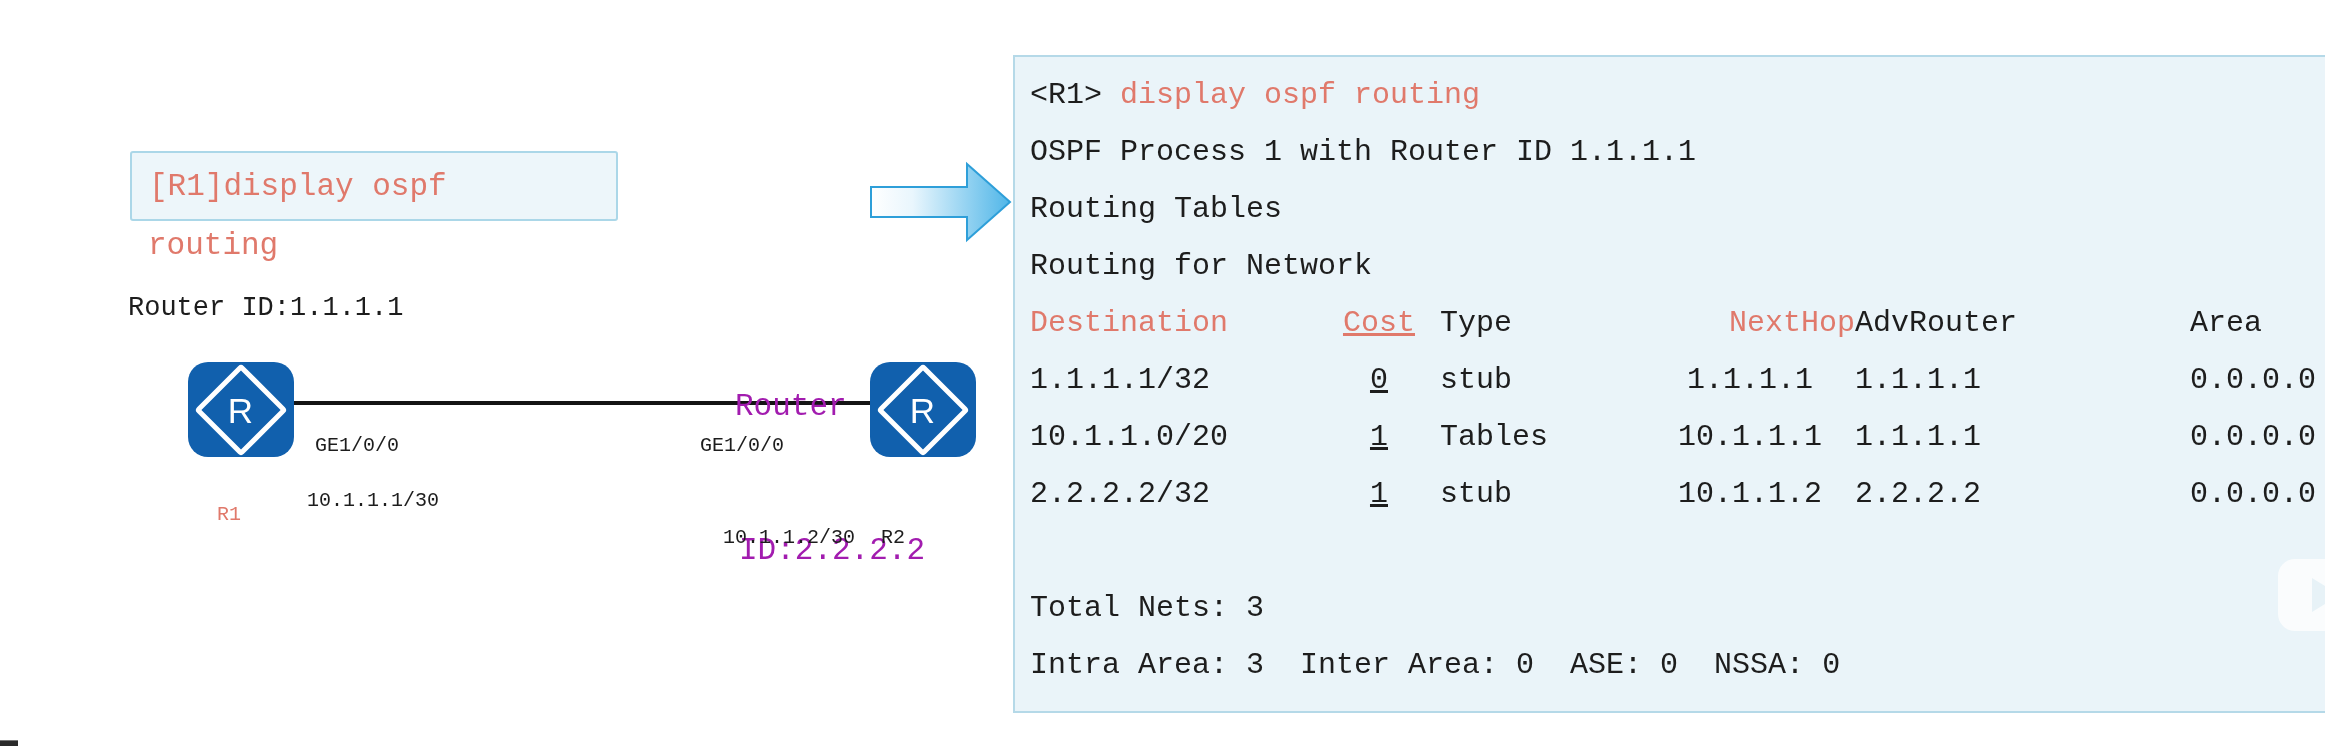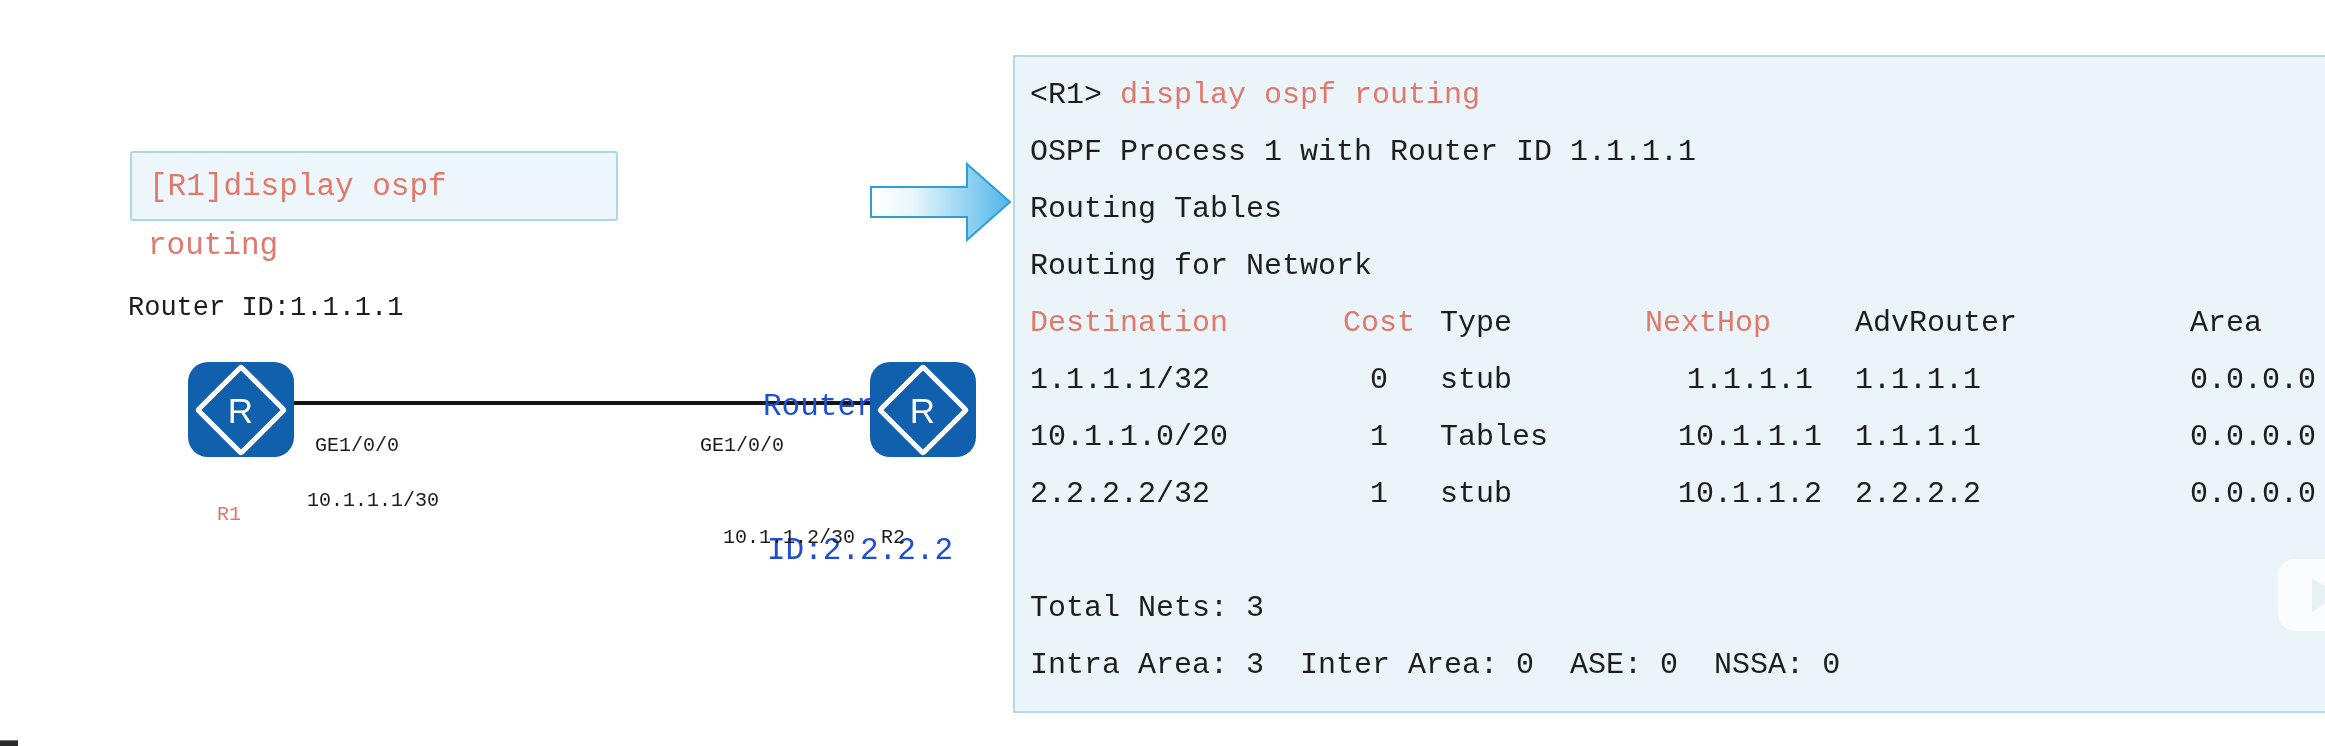"Cost" .c2 { text-decoration: none -> underline }
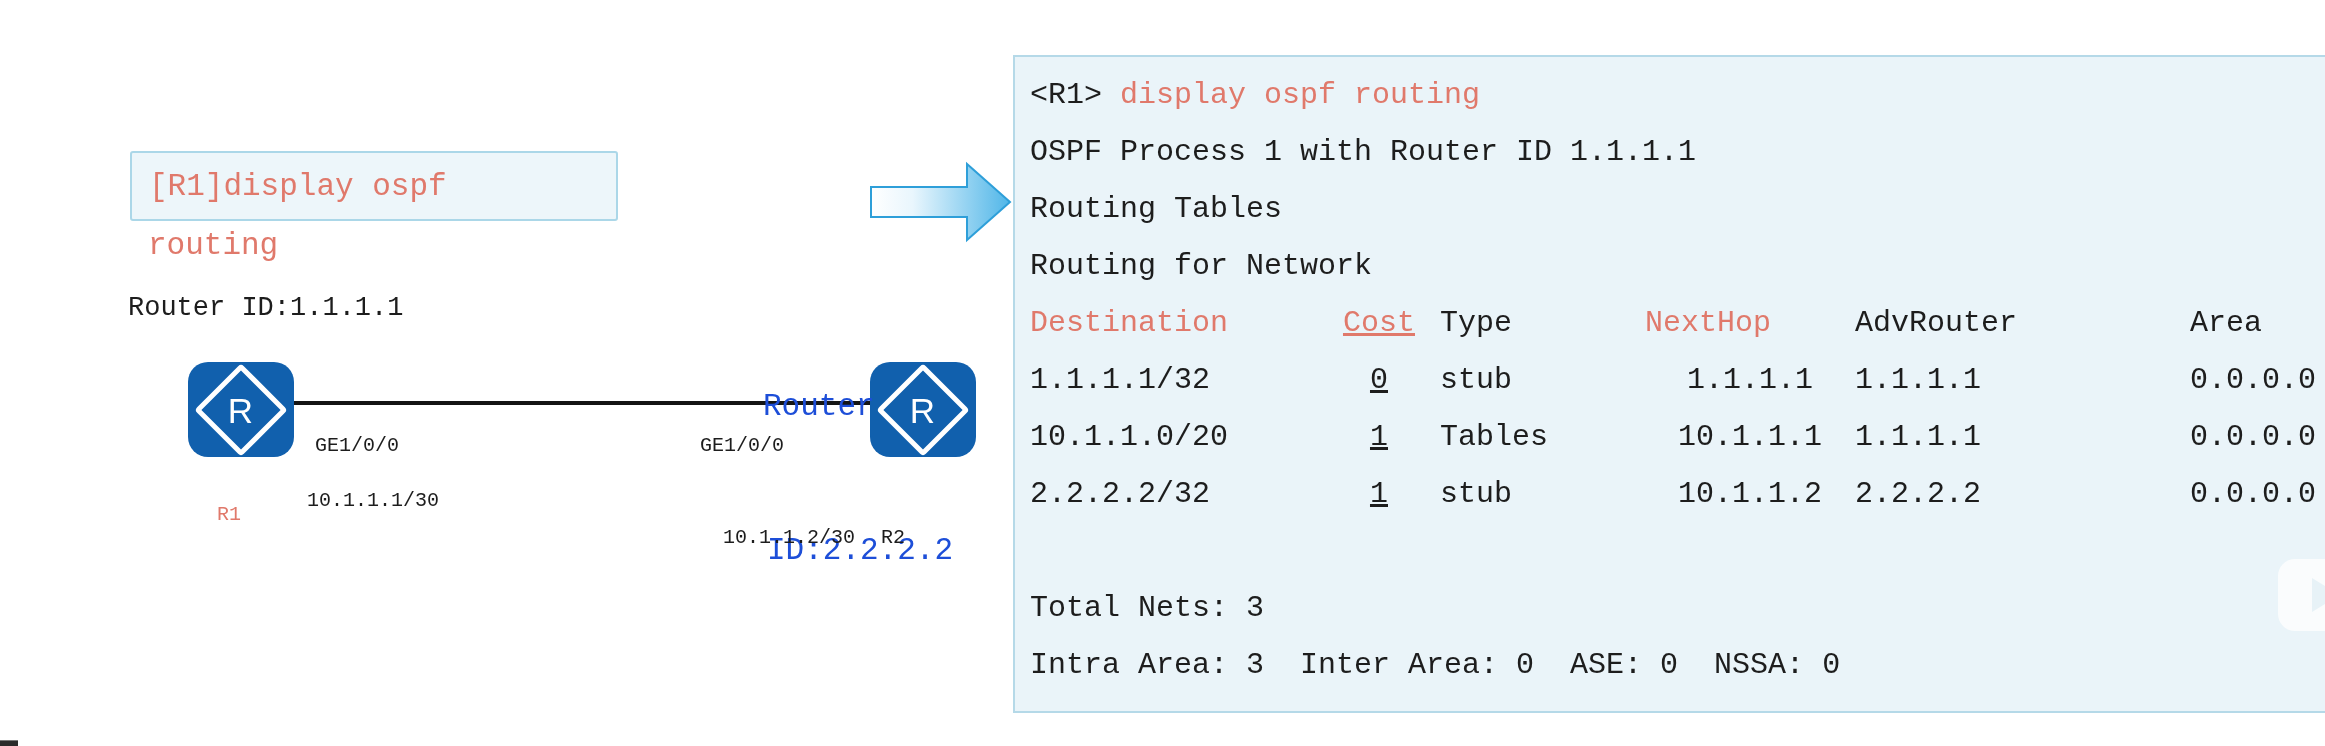"NextHop" .c4h { text-align: left -> right }
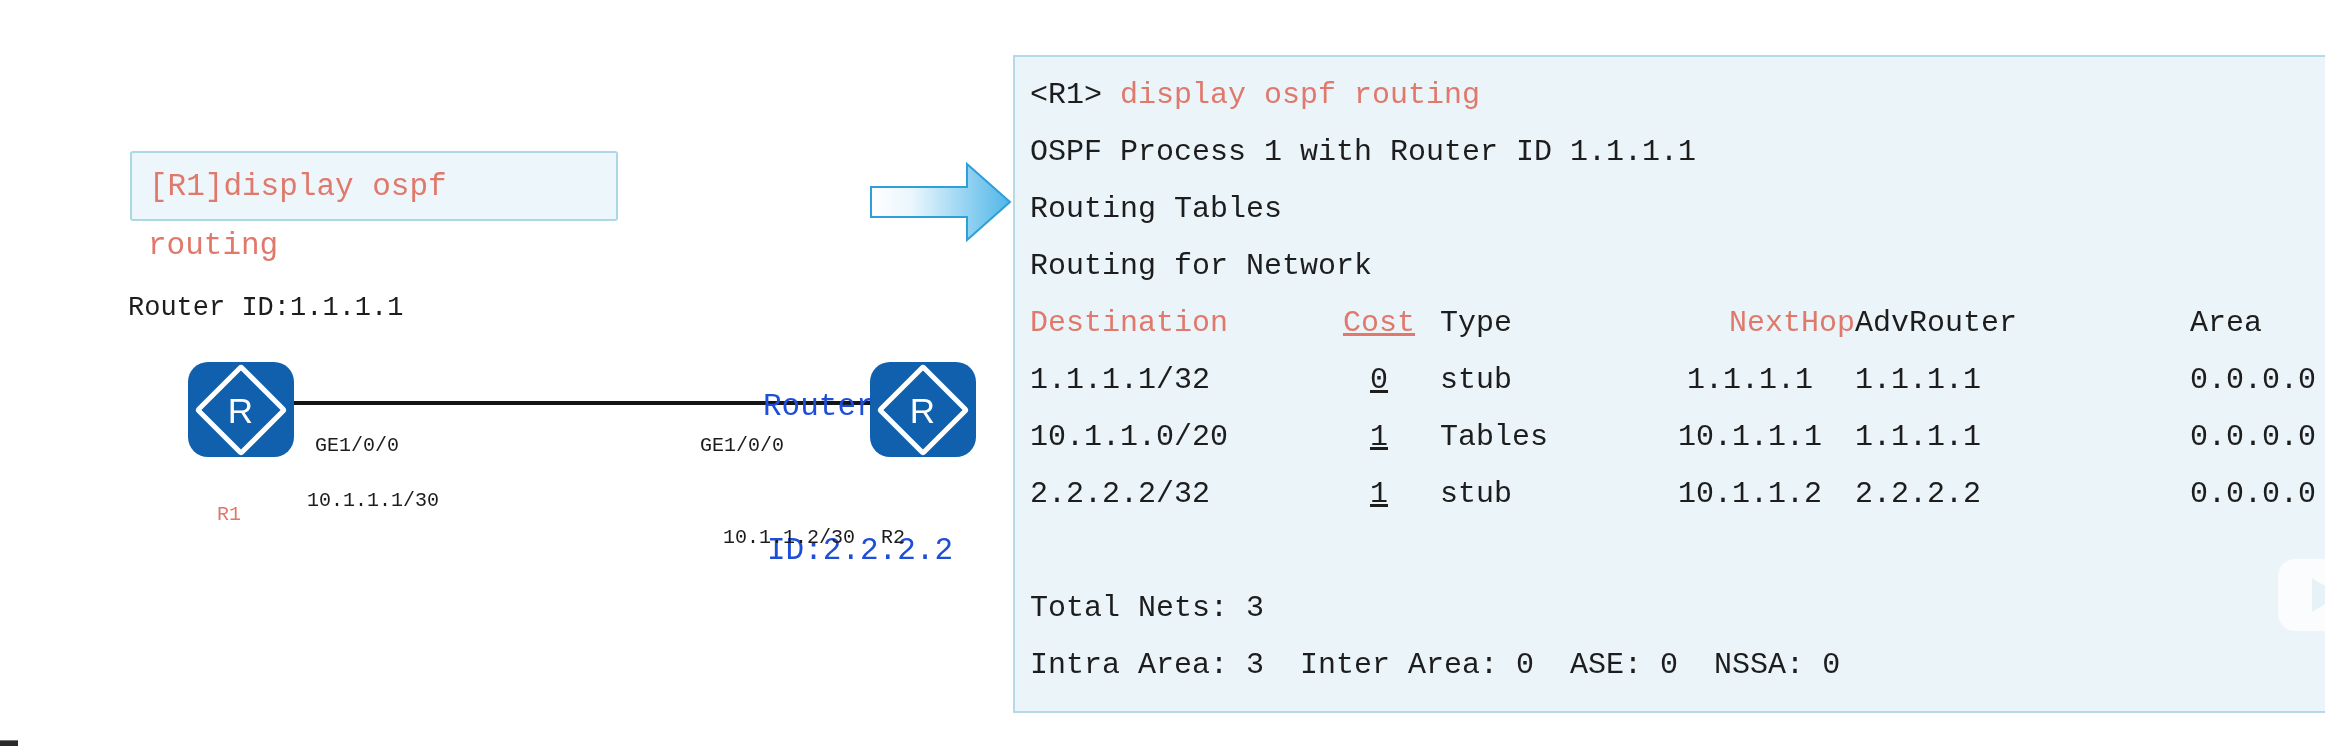"Router" .rid2 { color: #1d4ed8 -> #a21caf; left: 763px -> 735px }
